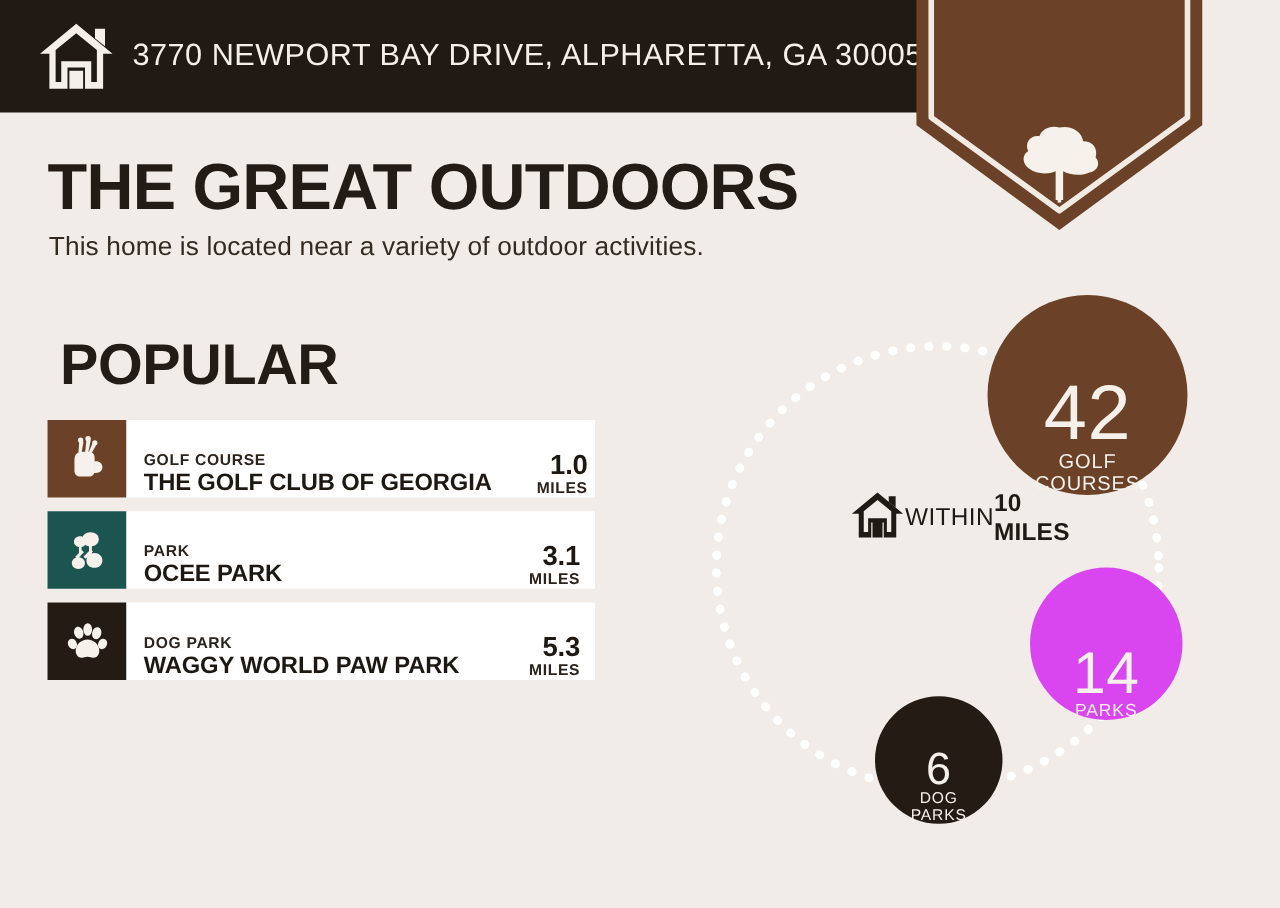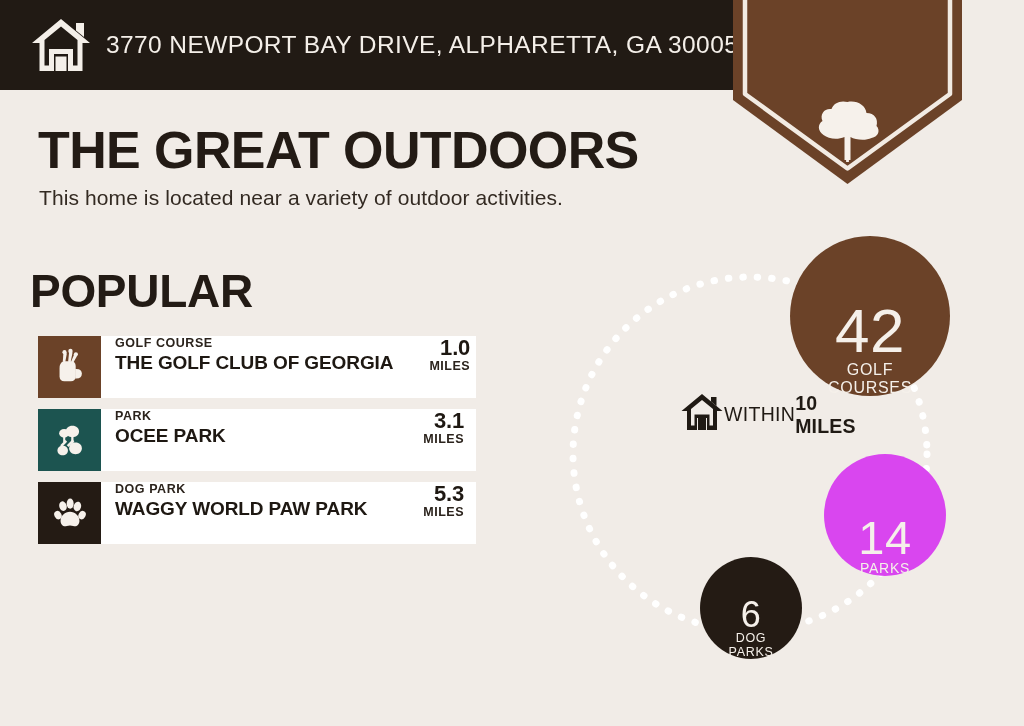"POPULAR" .section-title { left: 30px -> 48px }
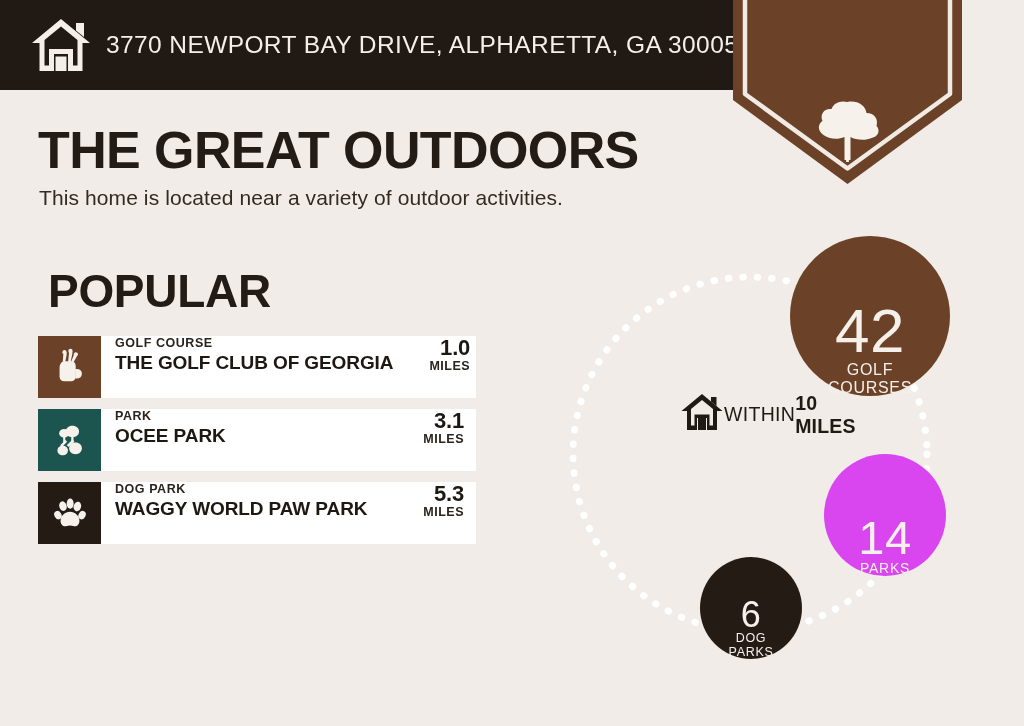"GOLF COURSE" .poi-body { align-items: flex-start -> flex-end }
